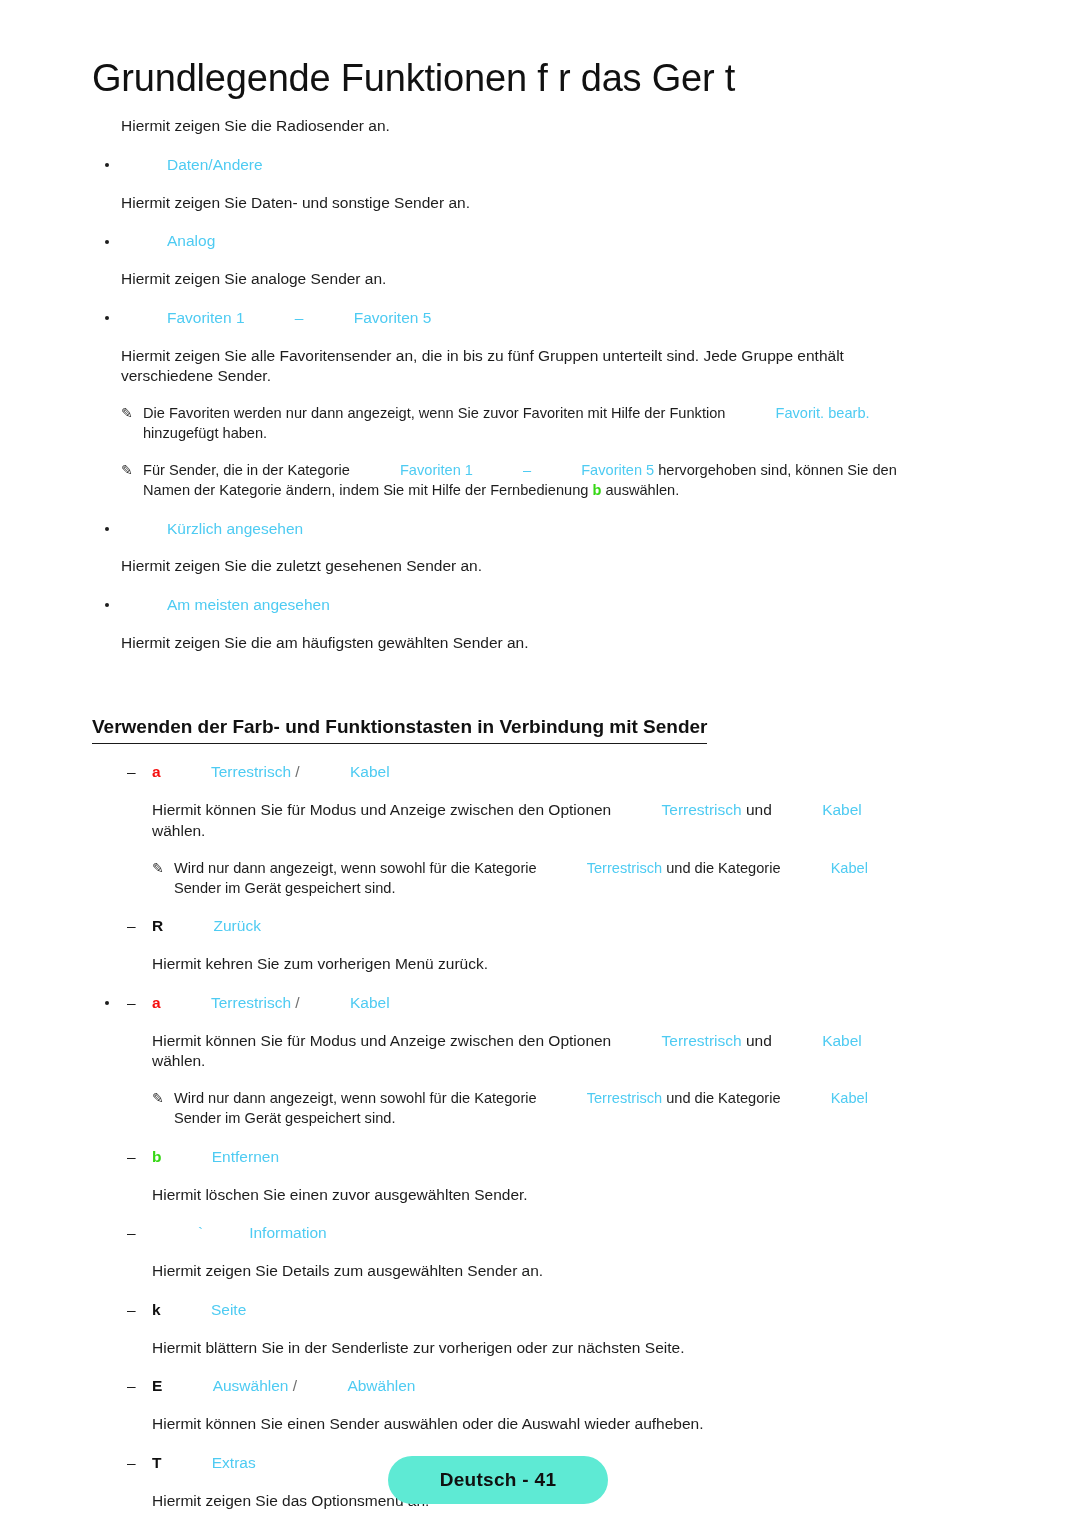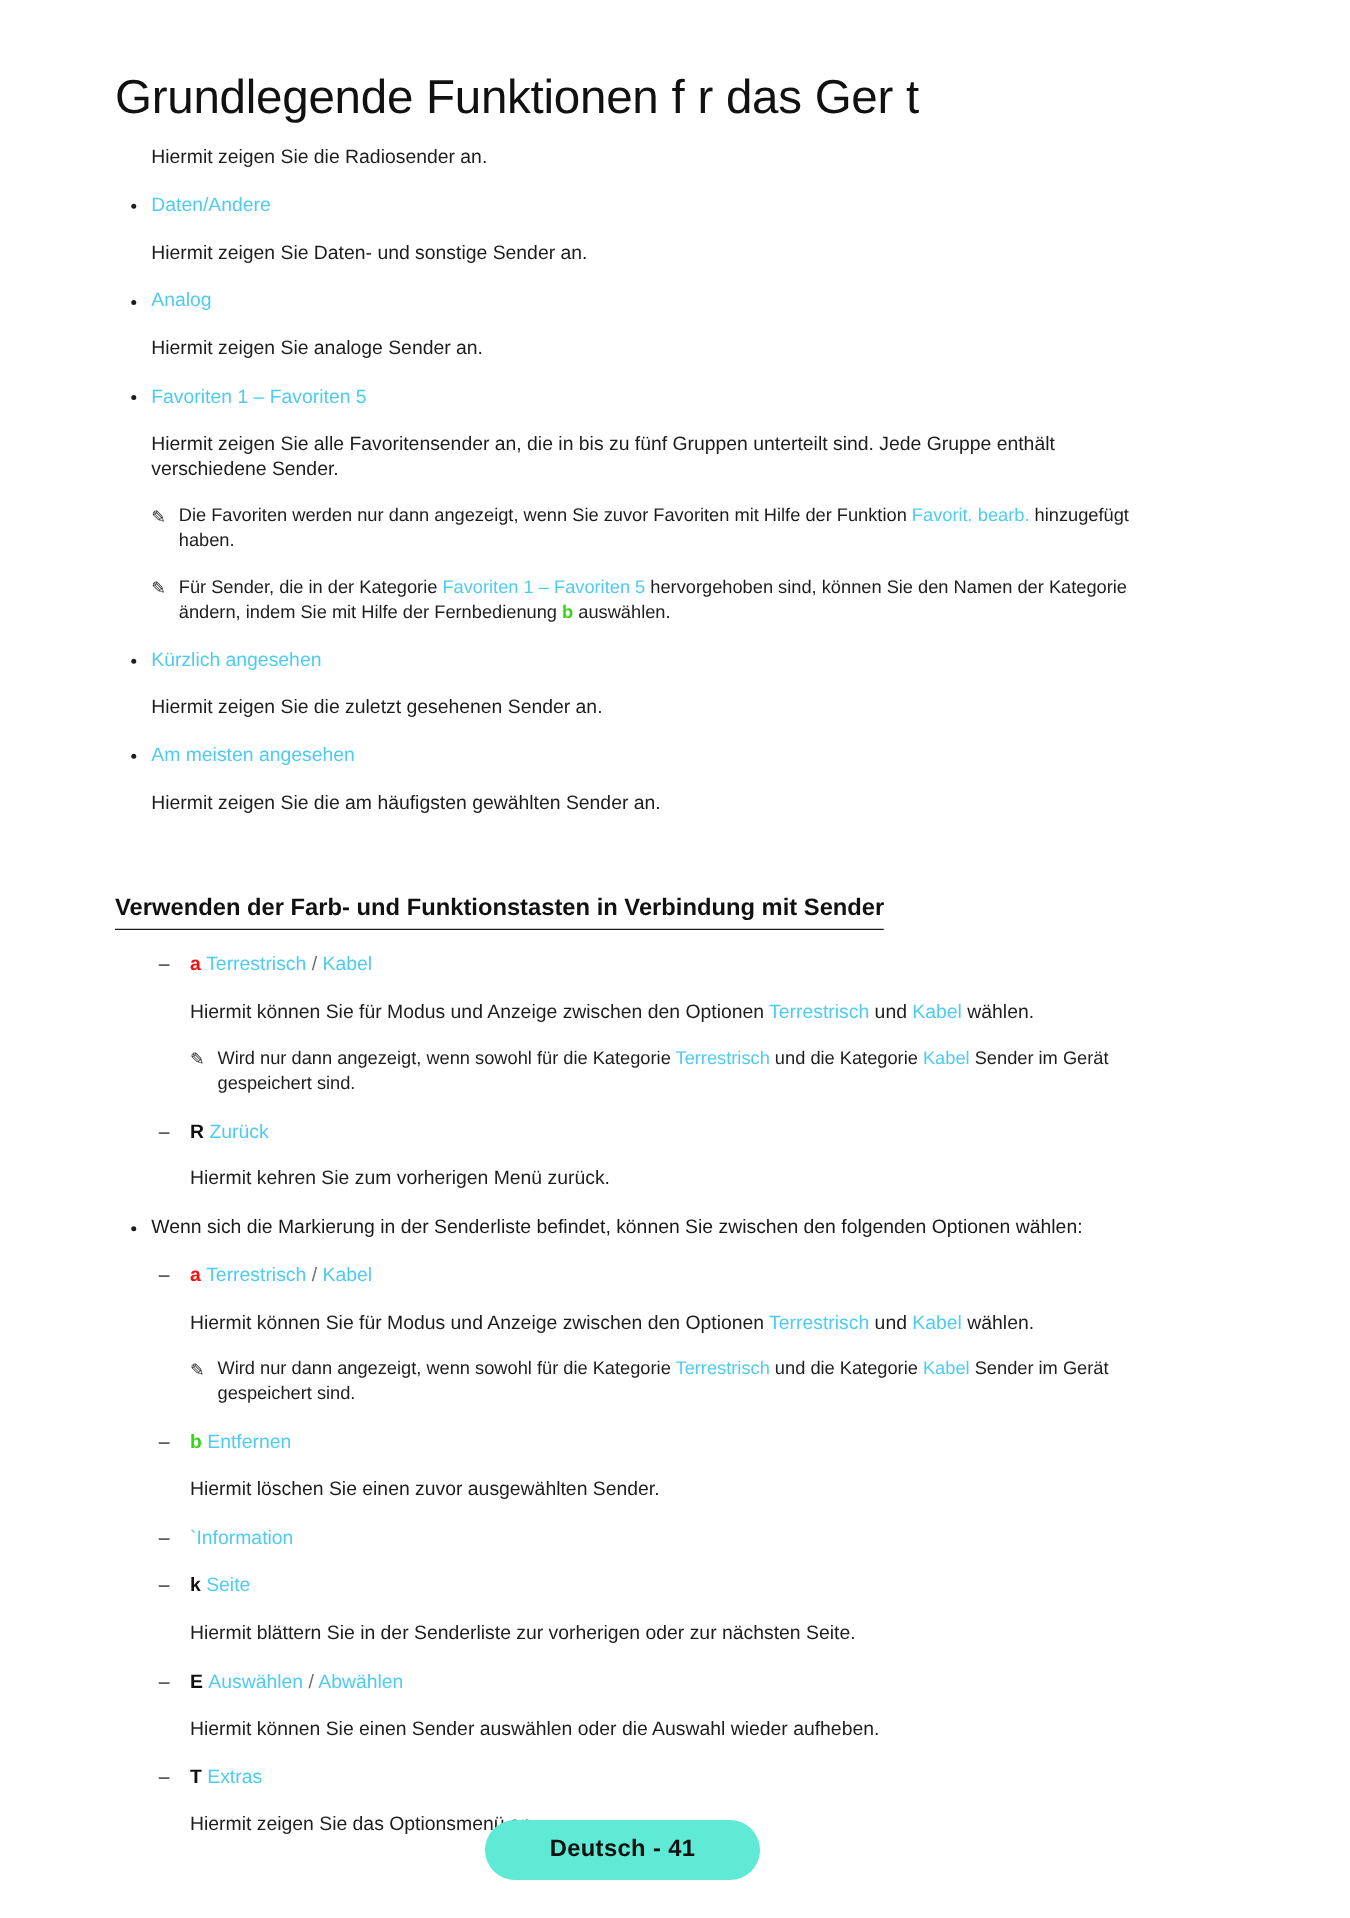"Daten/Andere" .cy { margin-left: none -> 46px }
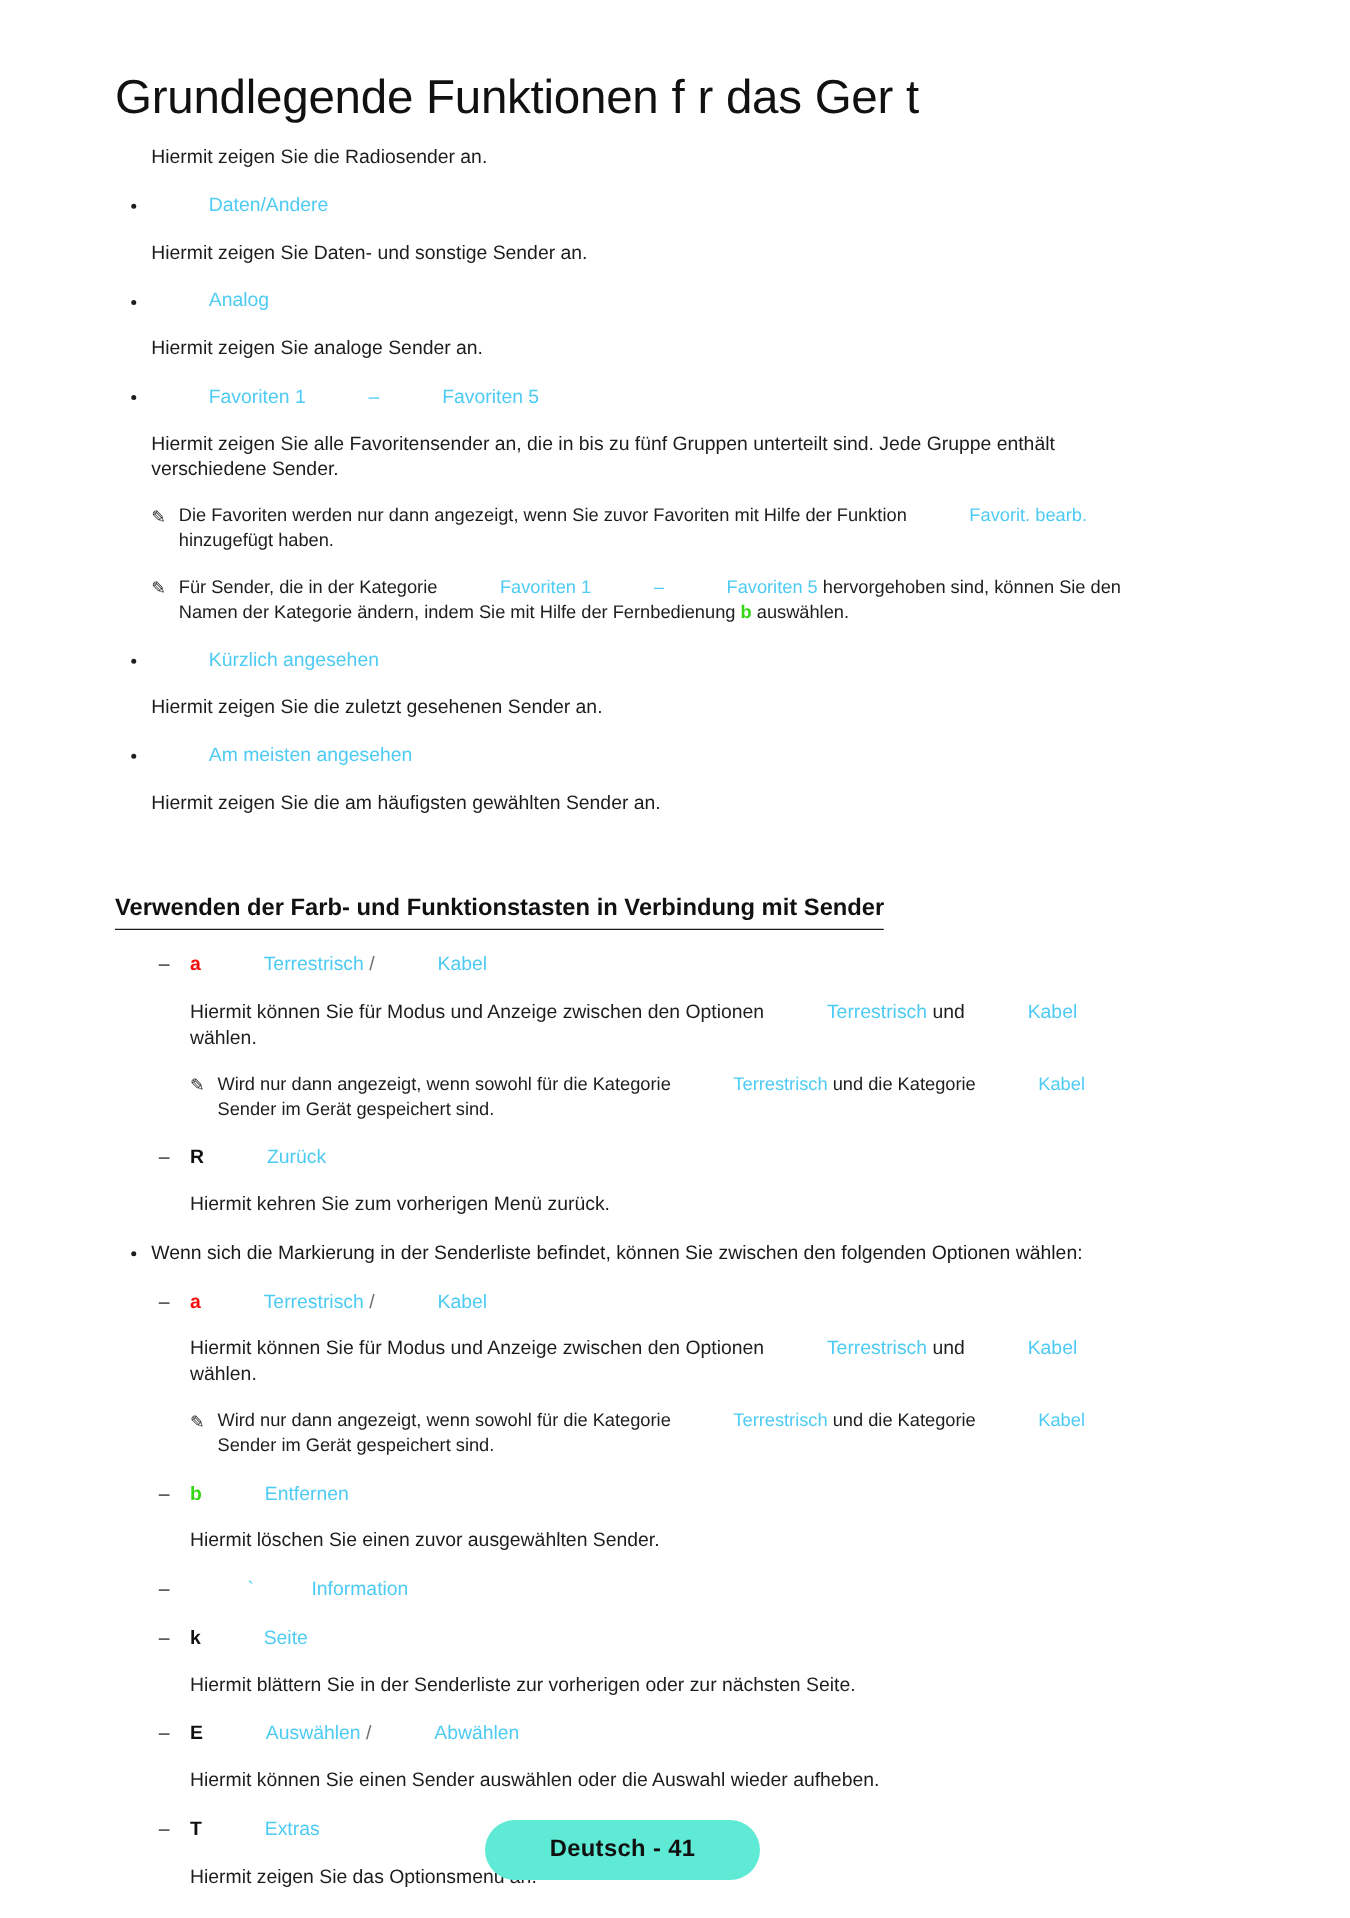"Wenn sich die Markierung in" span { html: <span>Wenn sich die Markierung in der Senderliste befindet, können Sie zwischen den folgenden Optionen wählen:</span> -> none }
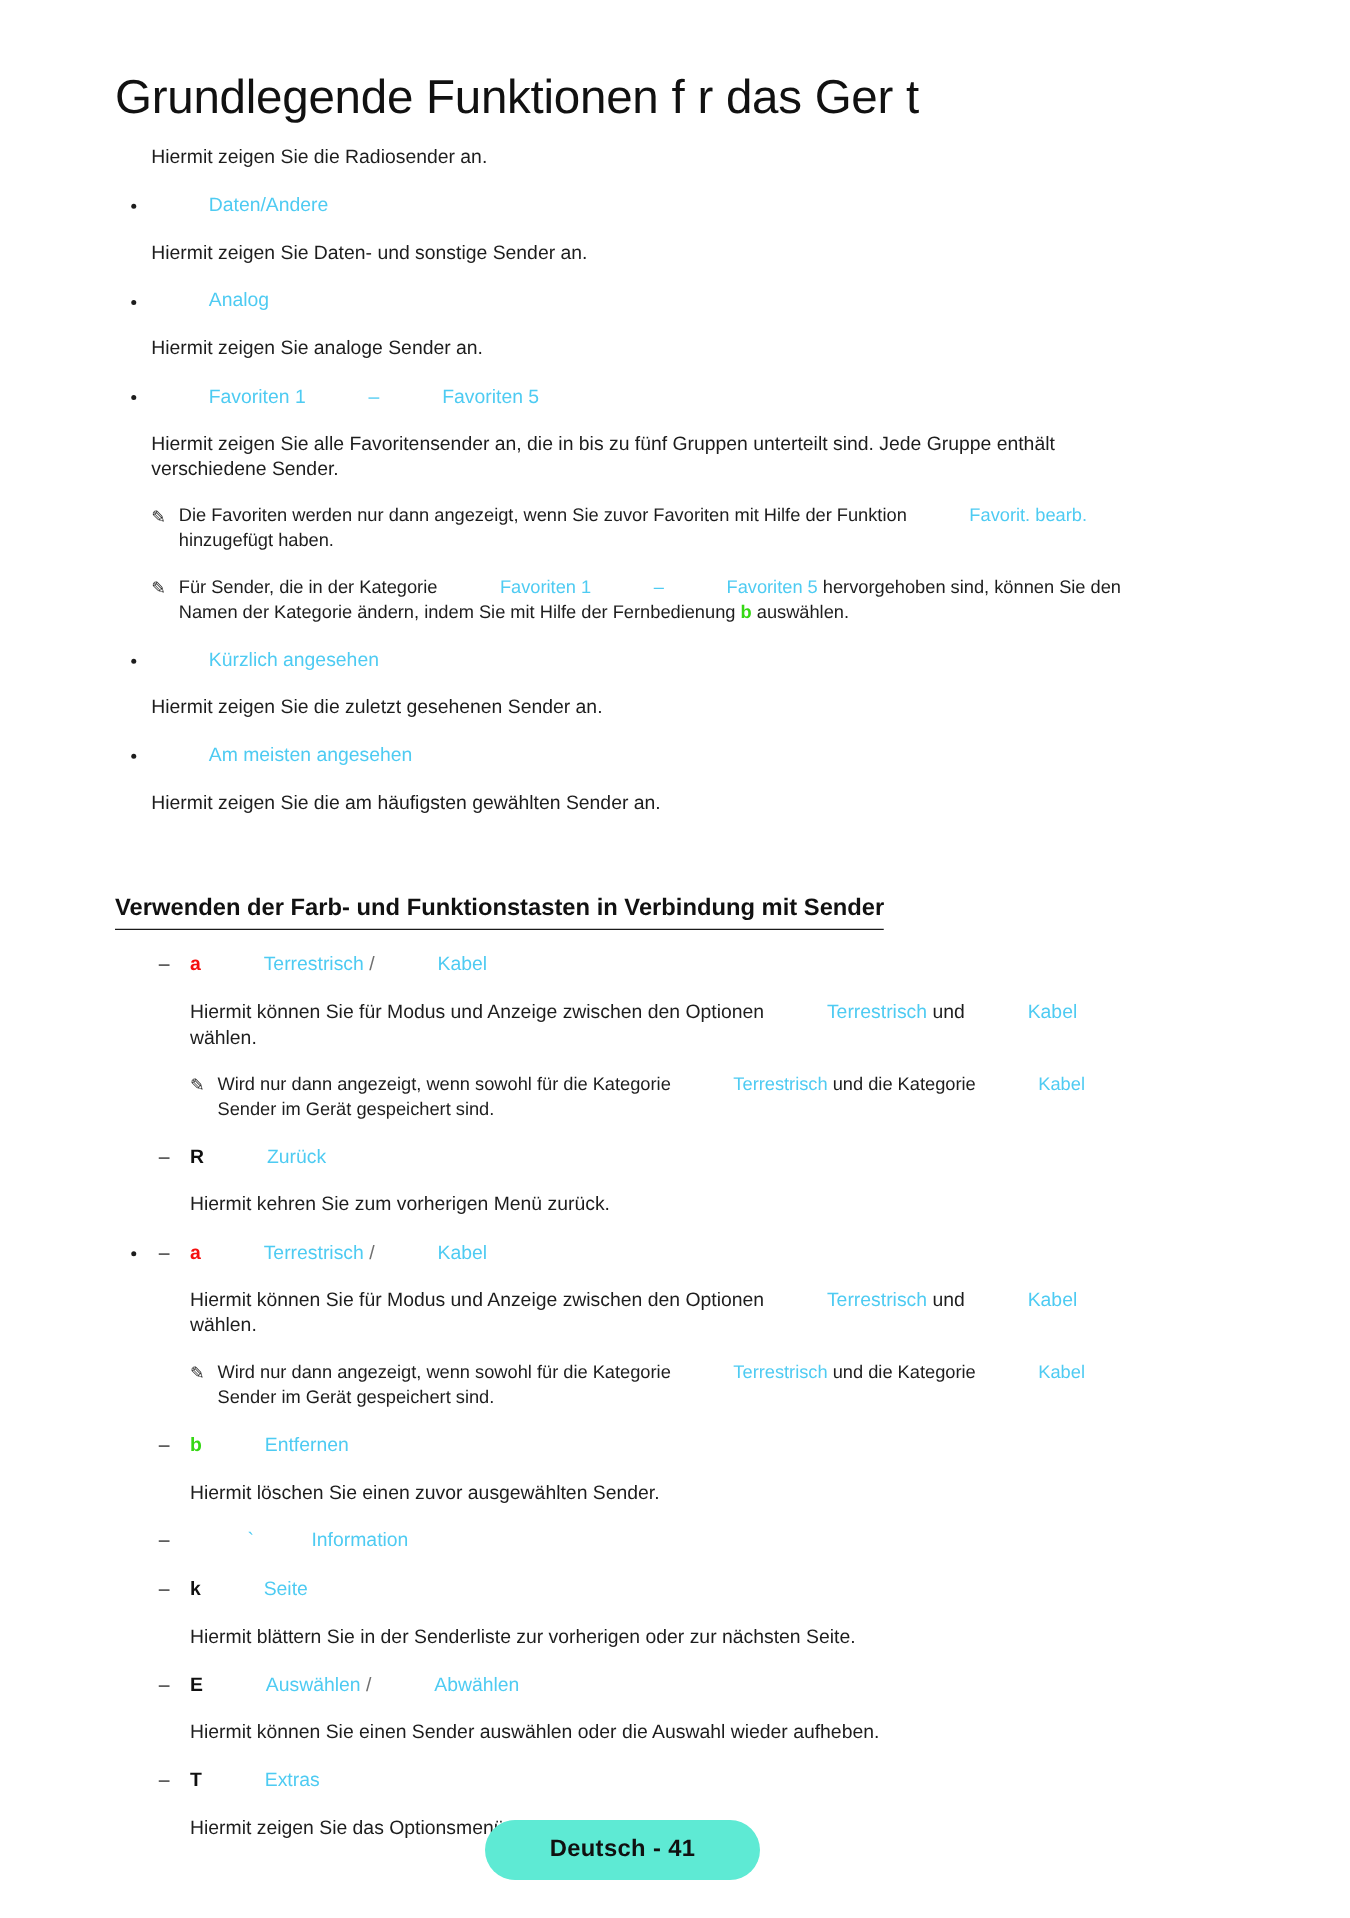"Hiermit zeigen Sie Details zum" p.para { html: none -> <p>Hiermit zeigen Sie Details zum ausgewählten Sender an.</p> }
